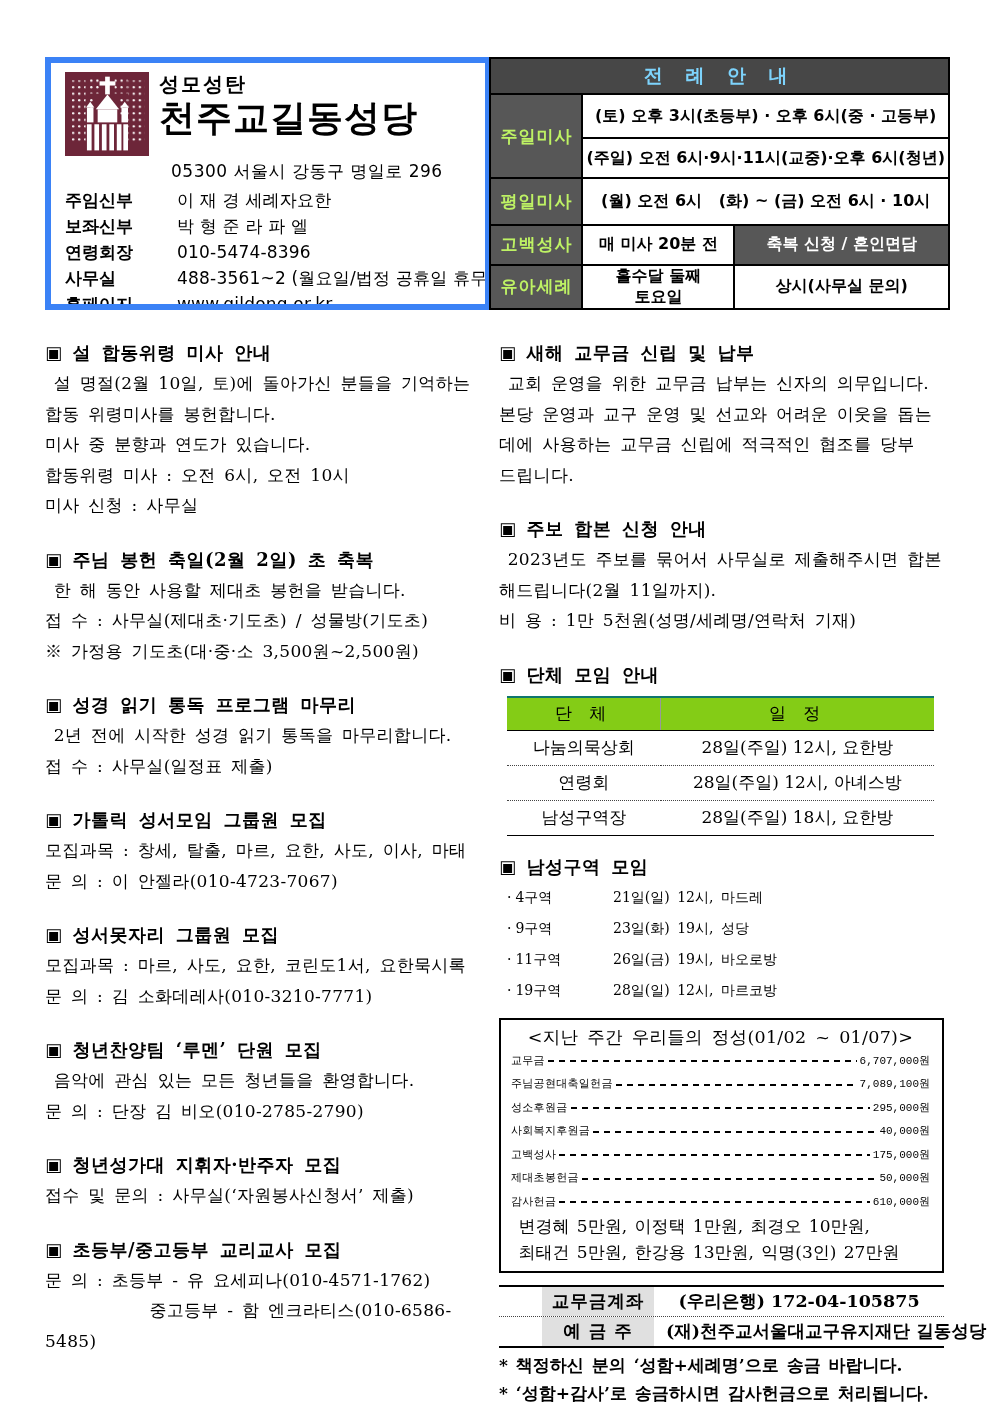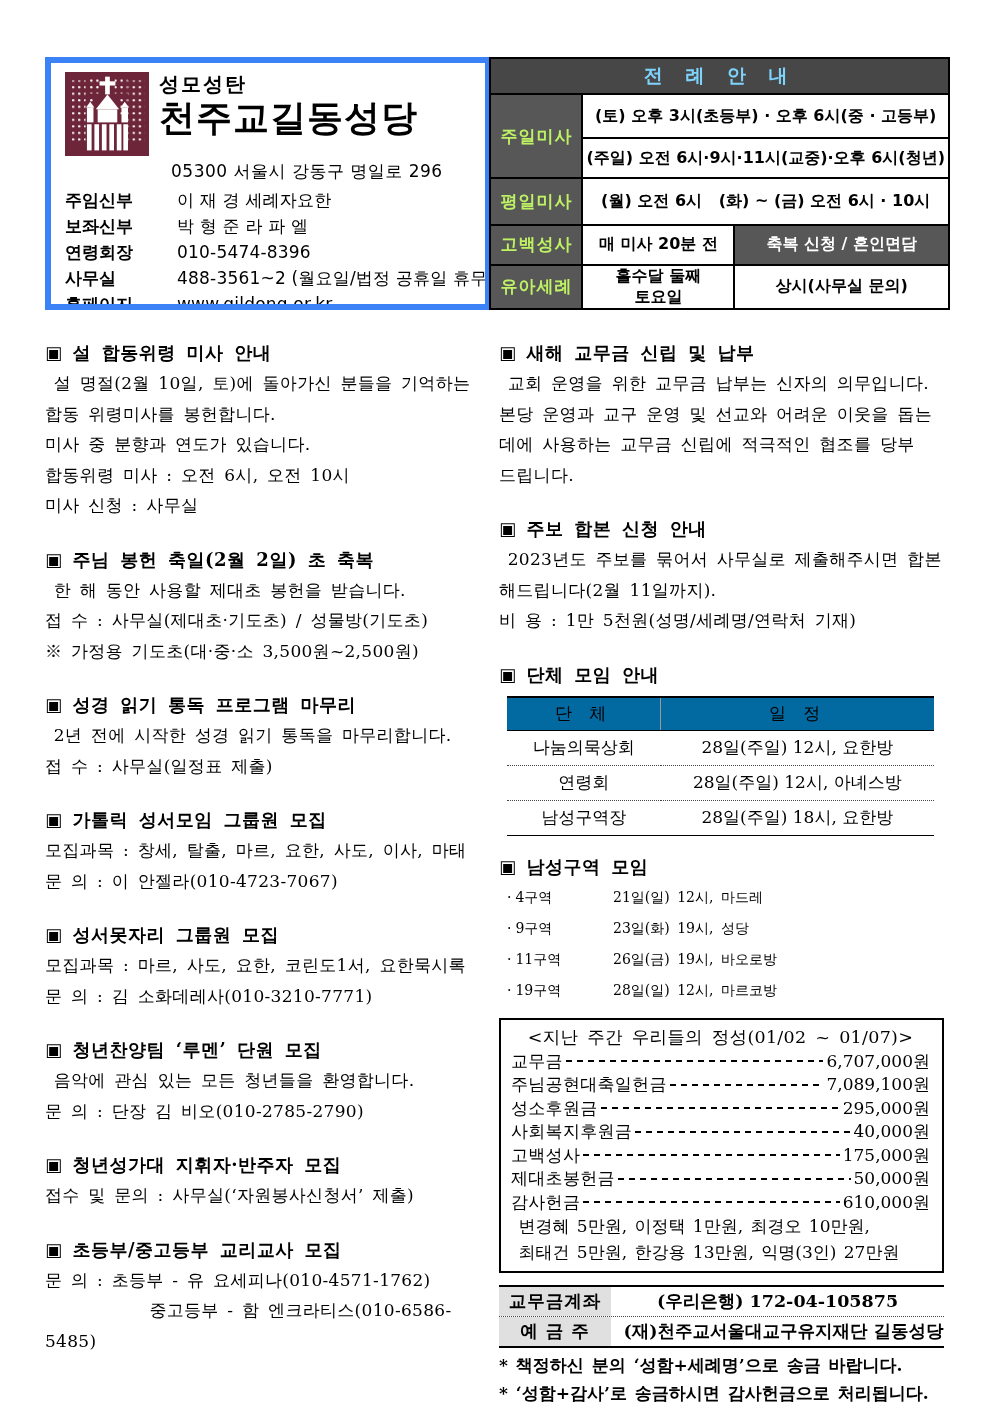"단 체" .group-table th { background: #0369a1 -> #84cc16; border-top: 2px solid #000000 -> 2px solid #0f766e }
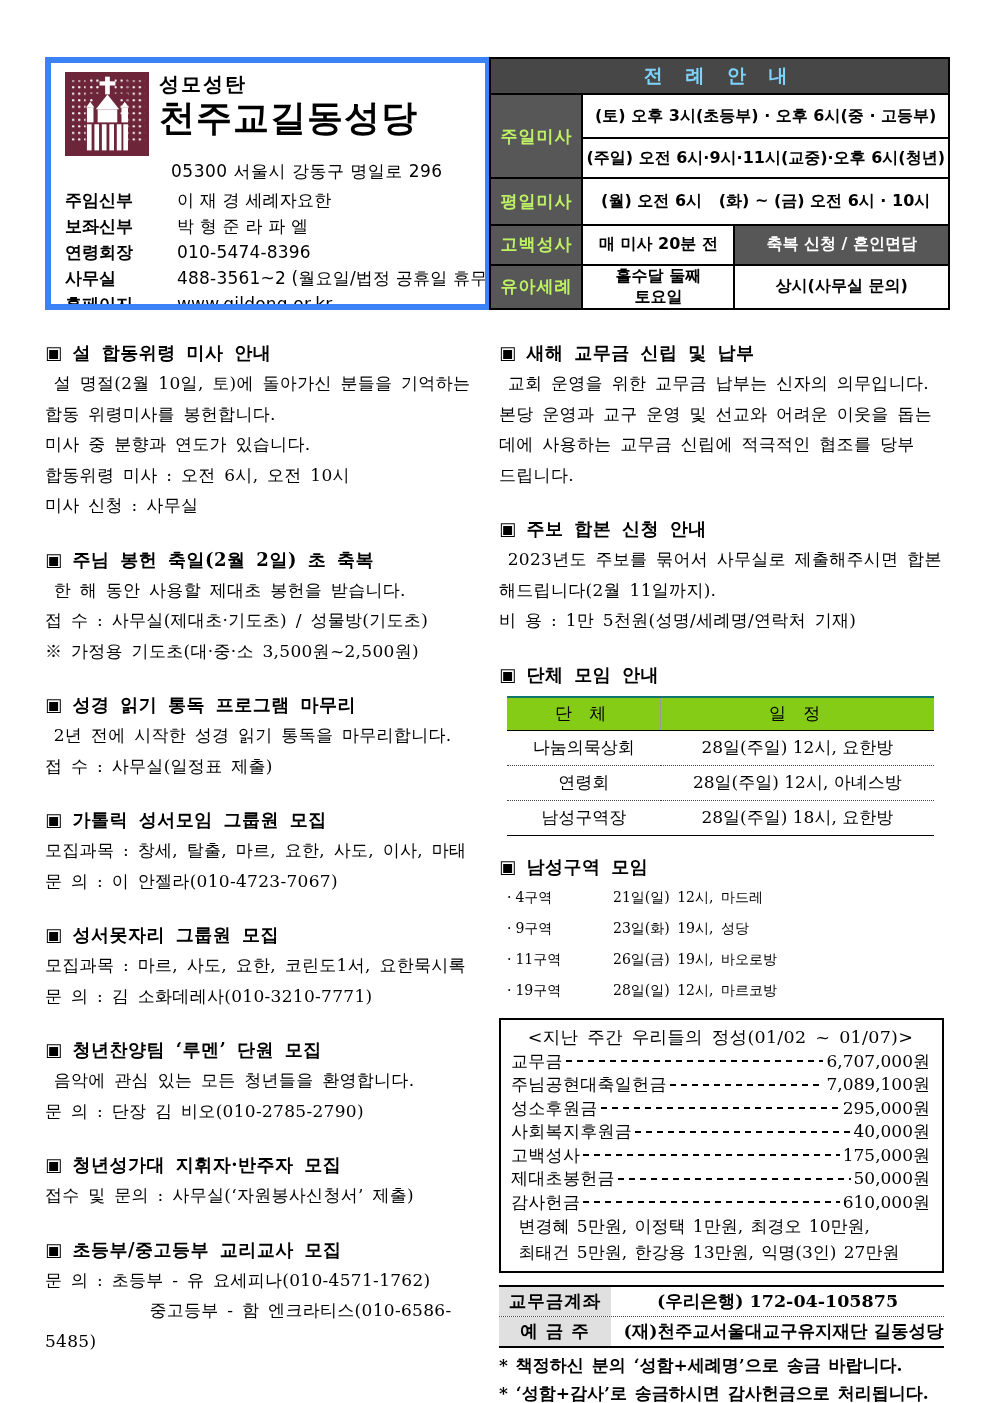"교무금" .report-row { font-family: none -> Liberation Mono, monospace; font-size: 17px -> 11px }
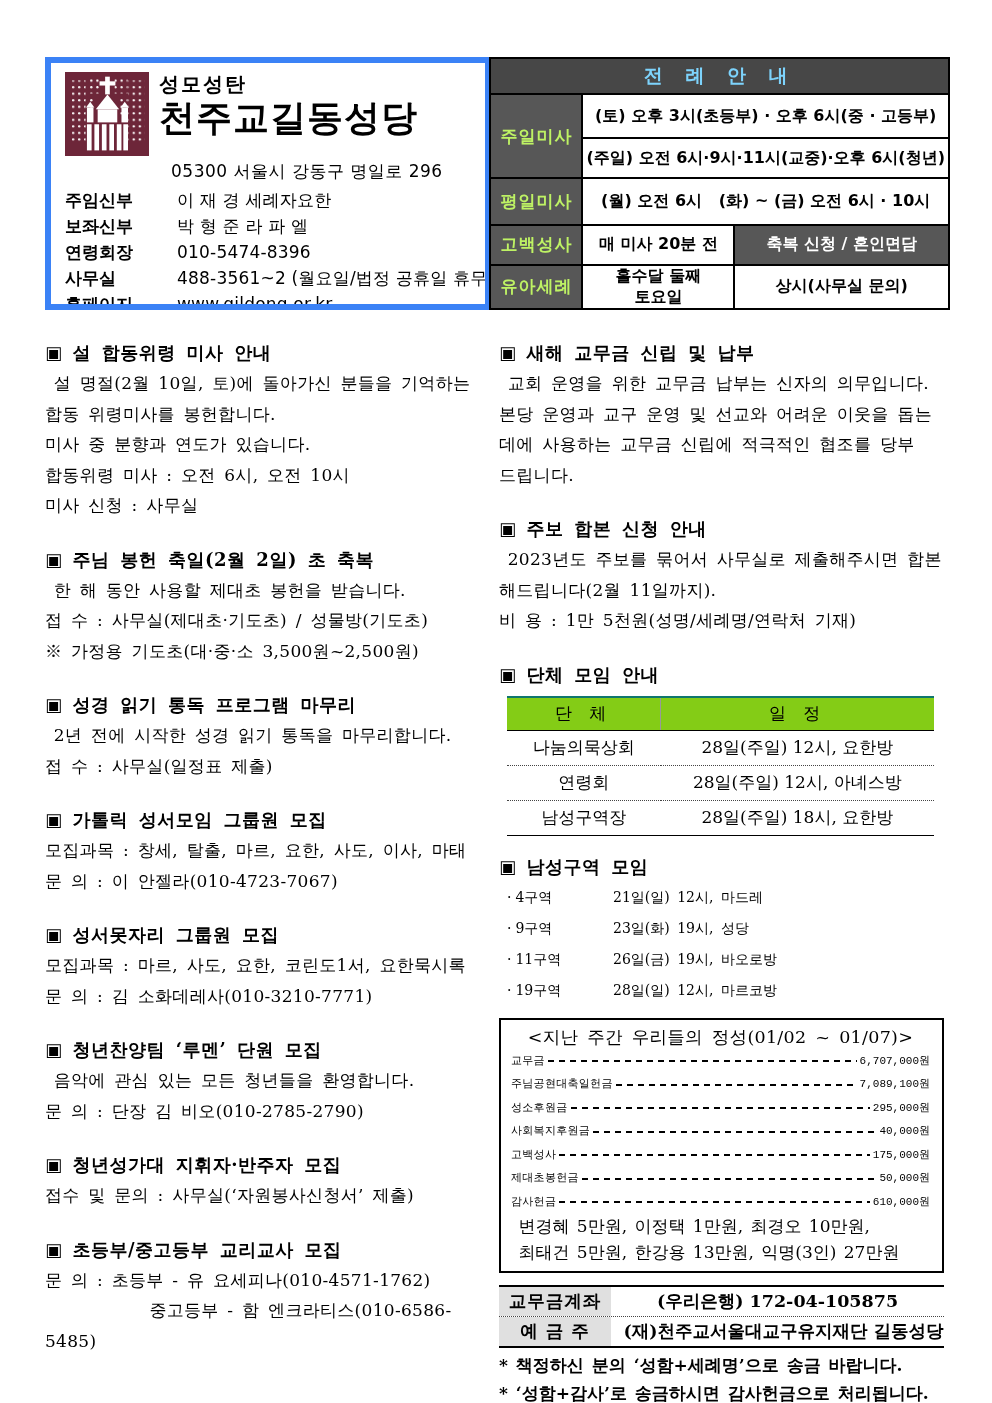"교무금계좌" .acct-label { margin-left: none -> 43px }
